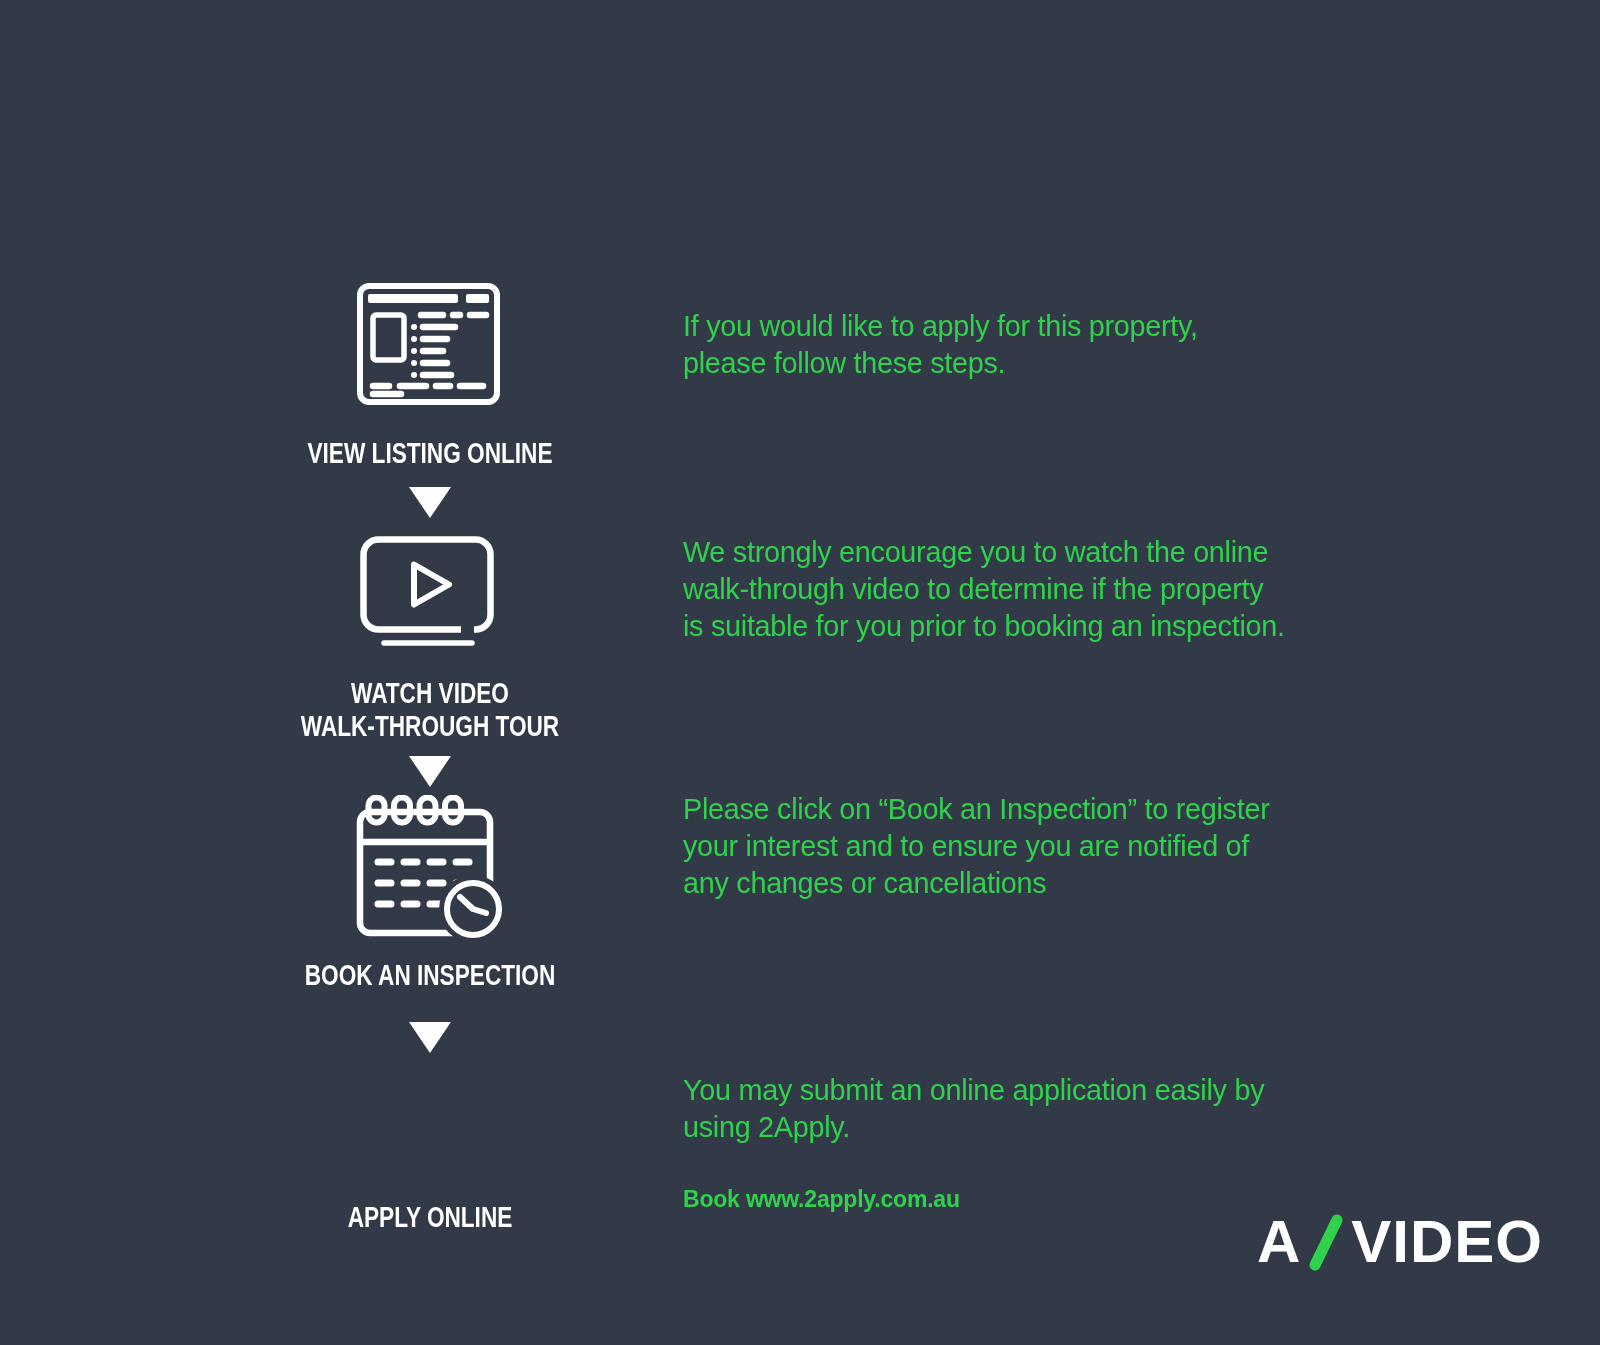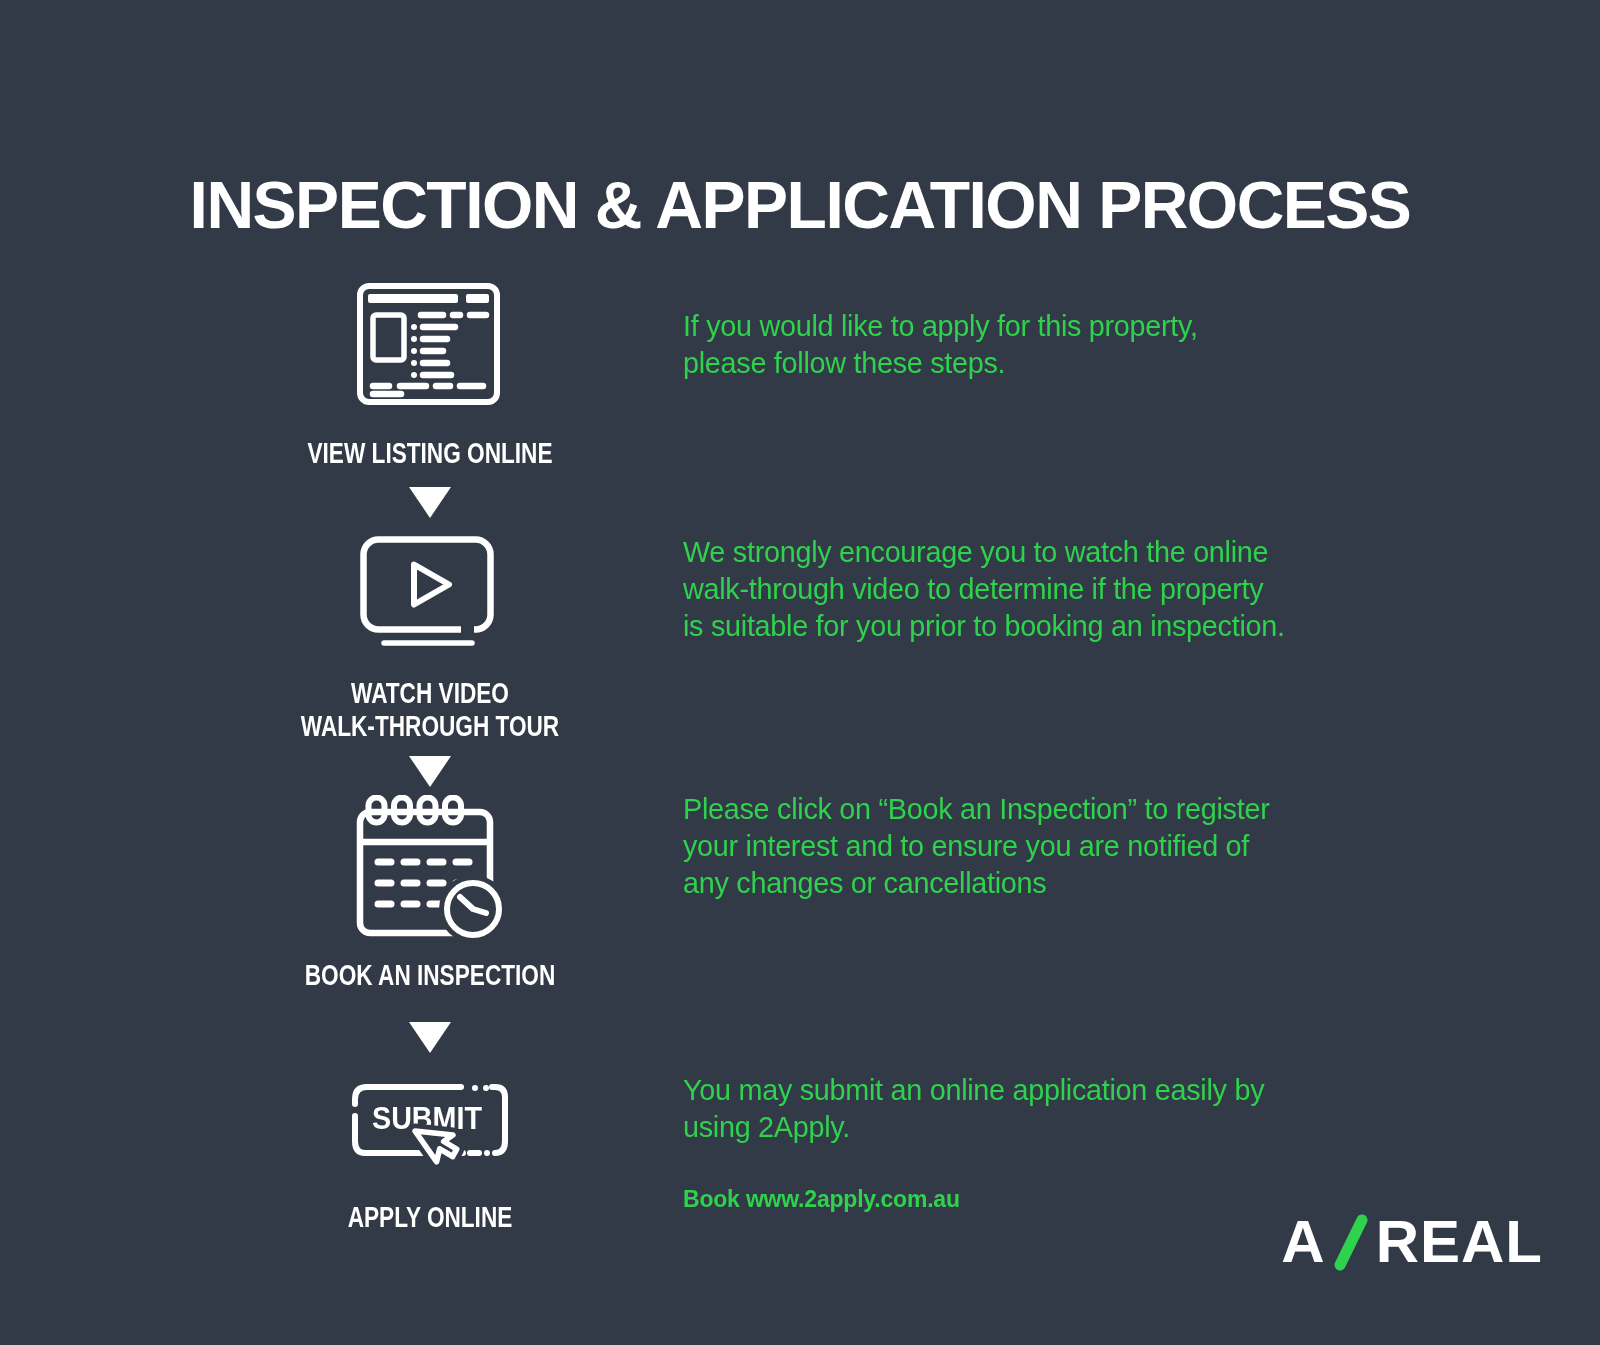"INSPECTION & APPLICATION PROCESS" h1.title { html: <h1>INSPECTION &amp; APPLICATION PROCESS</h1> -> none }
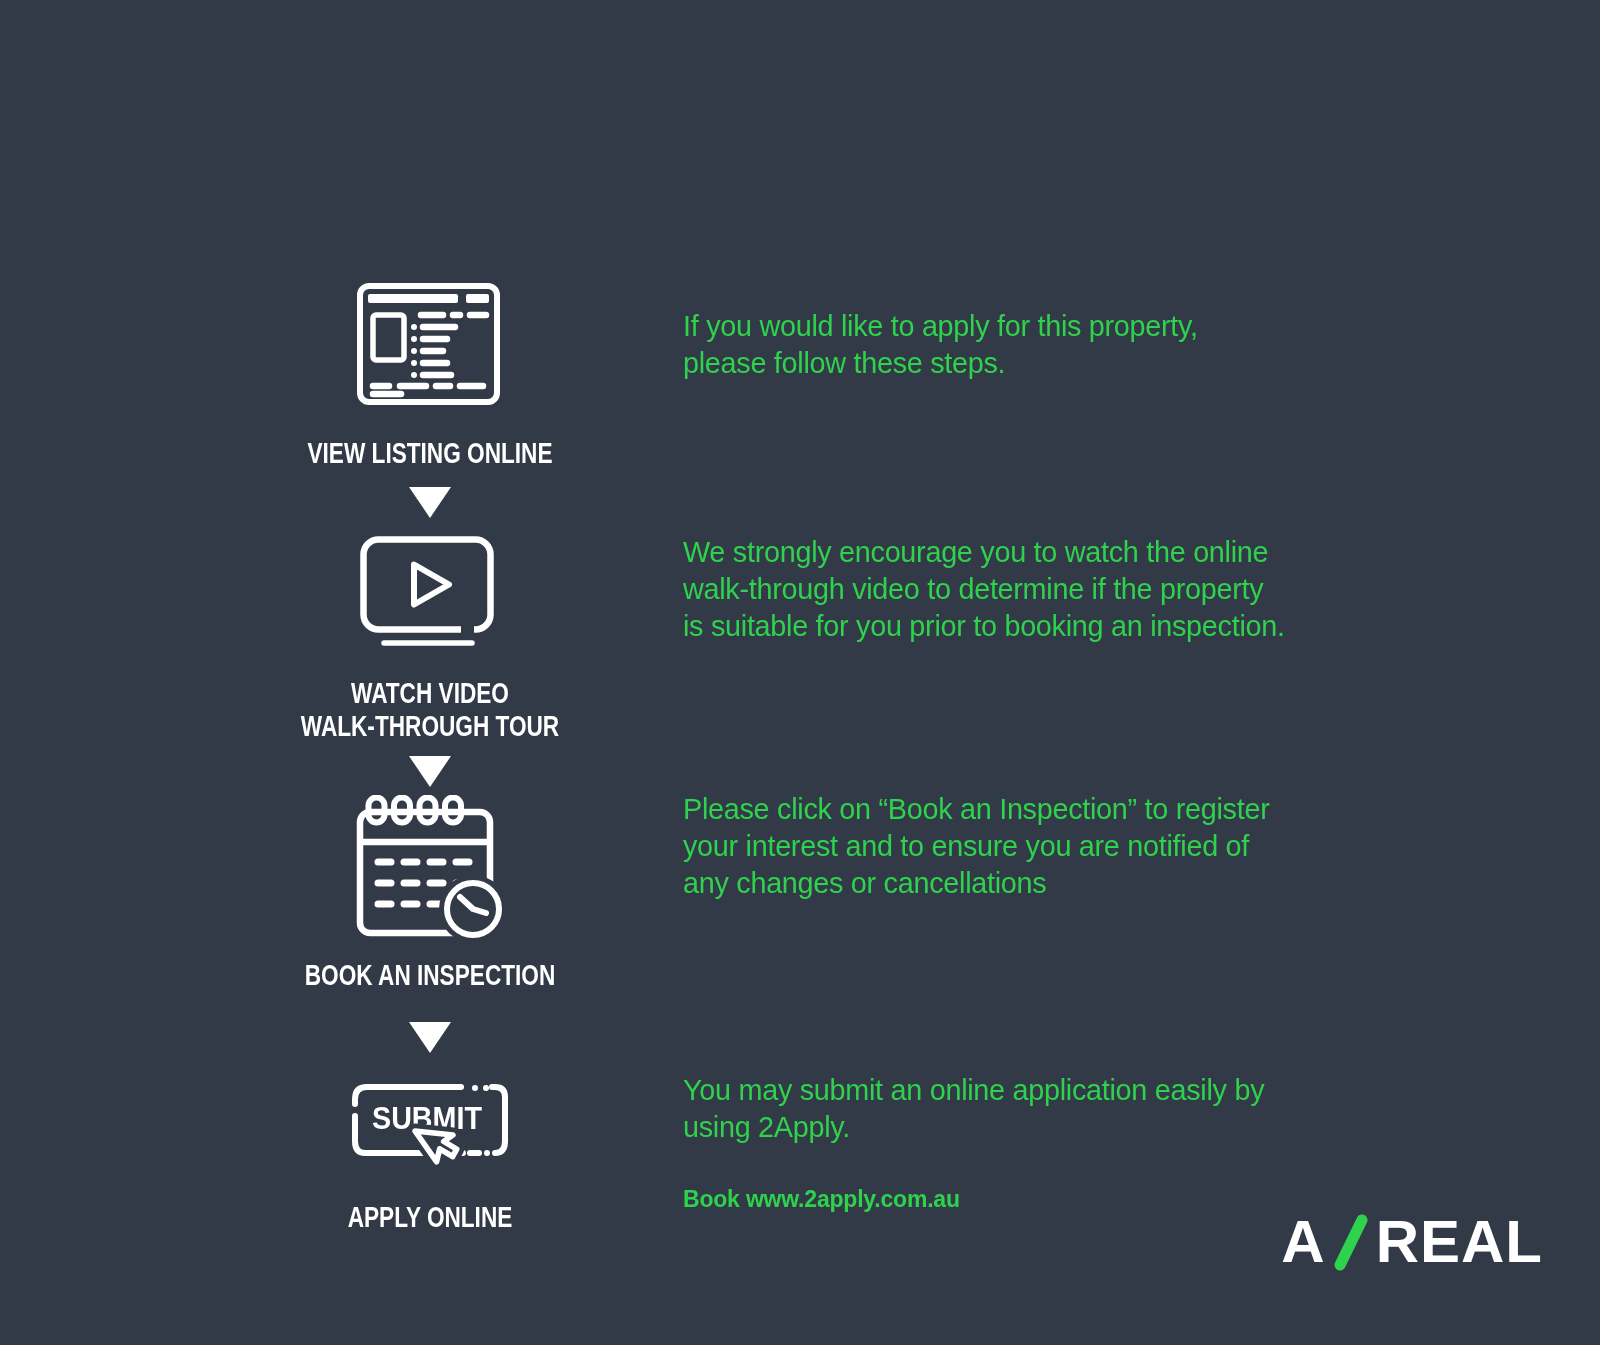"SUBMIT" div.icon { html: <div> <svg> <path></path> <circle></circle> <circle></circle> <path></path> <circle></circle> <path></path> <path></path> <path></path> <text>SUBMIT</text> <g> <path></path> <path></path> </g> </svg> </div> -> none }
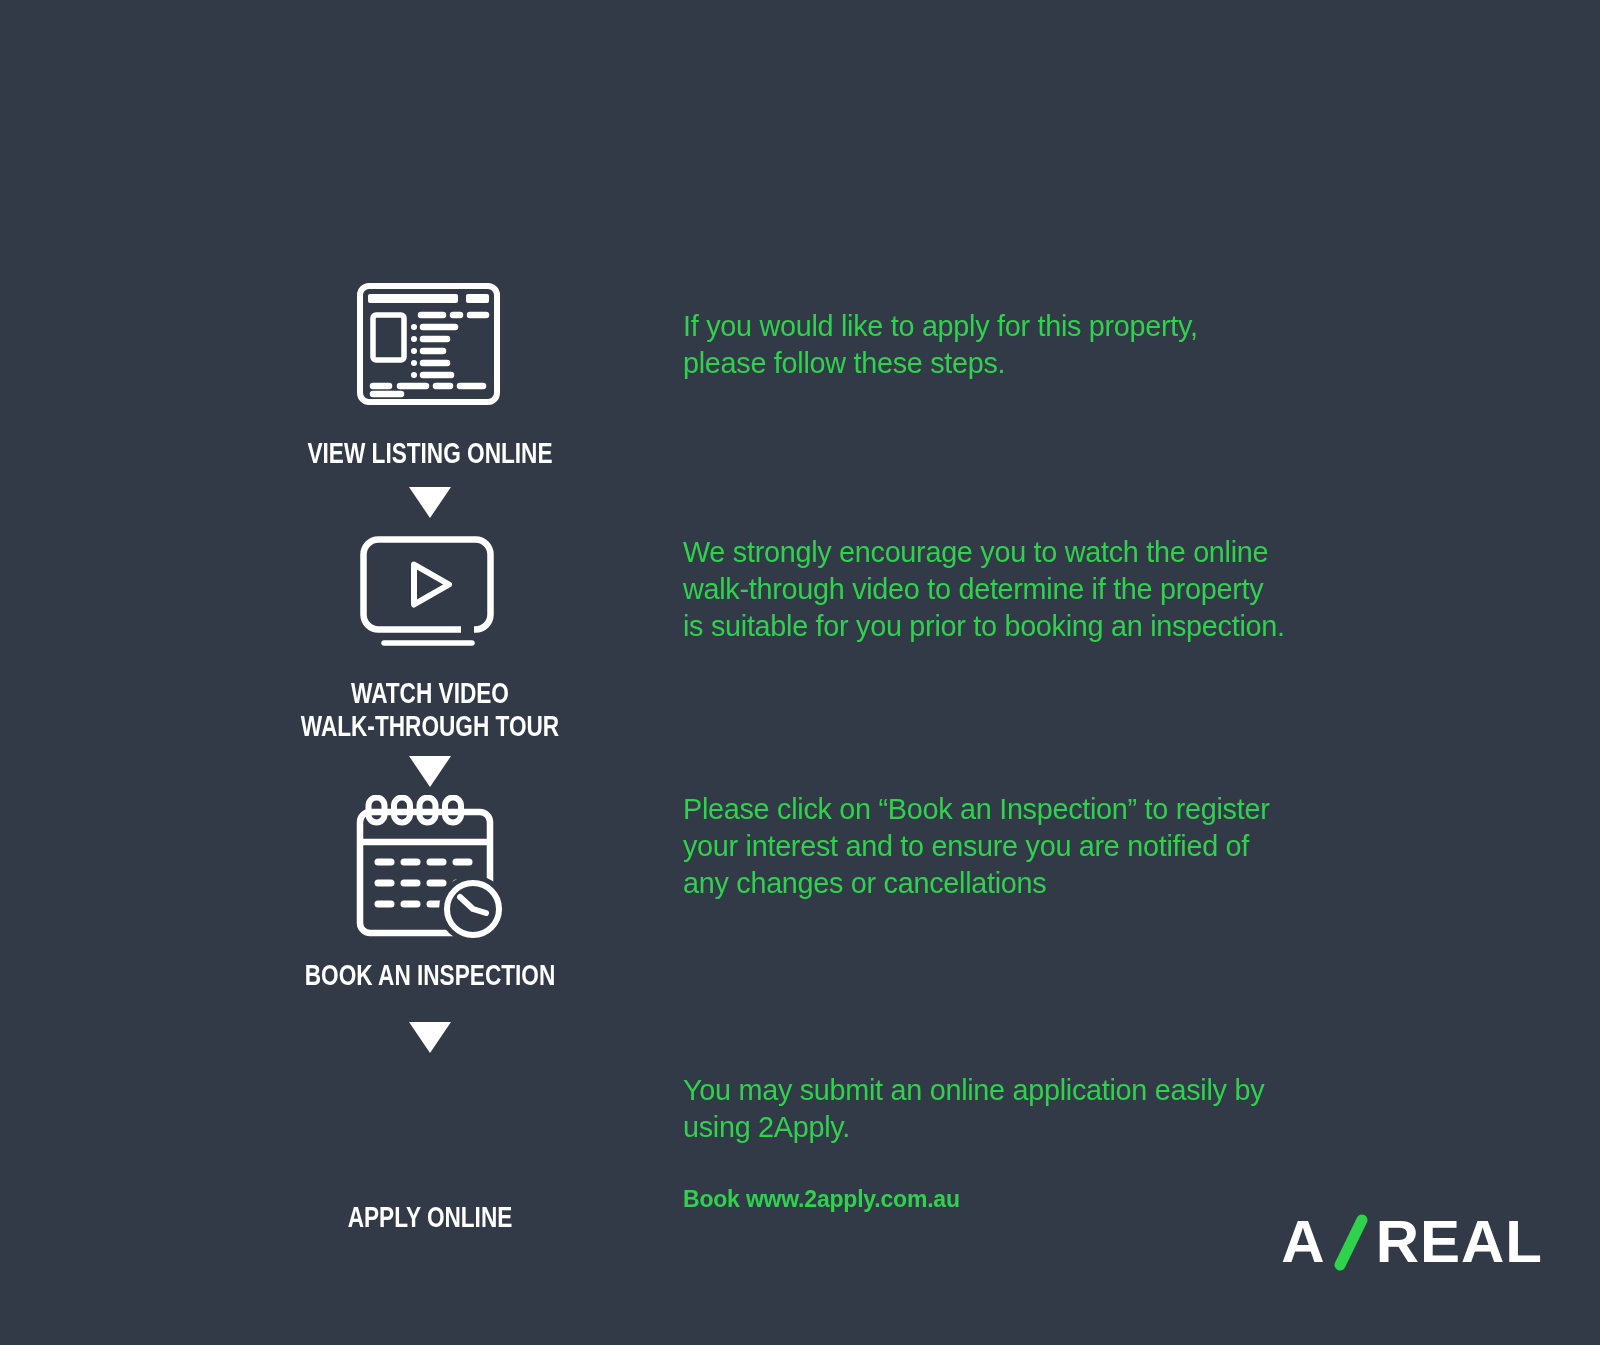"REAL" span { text: REAL -> VIDEO }
